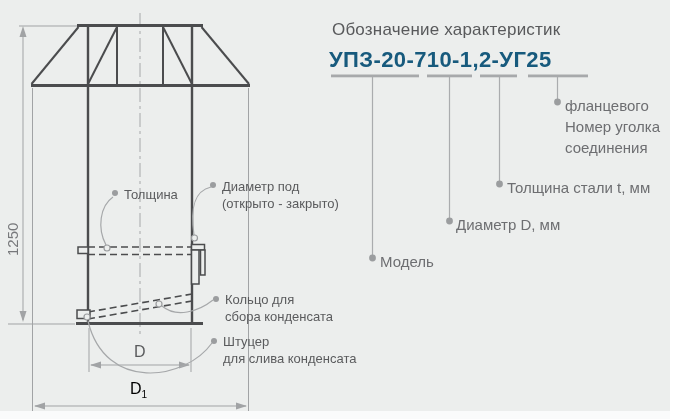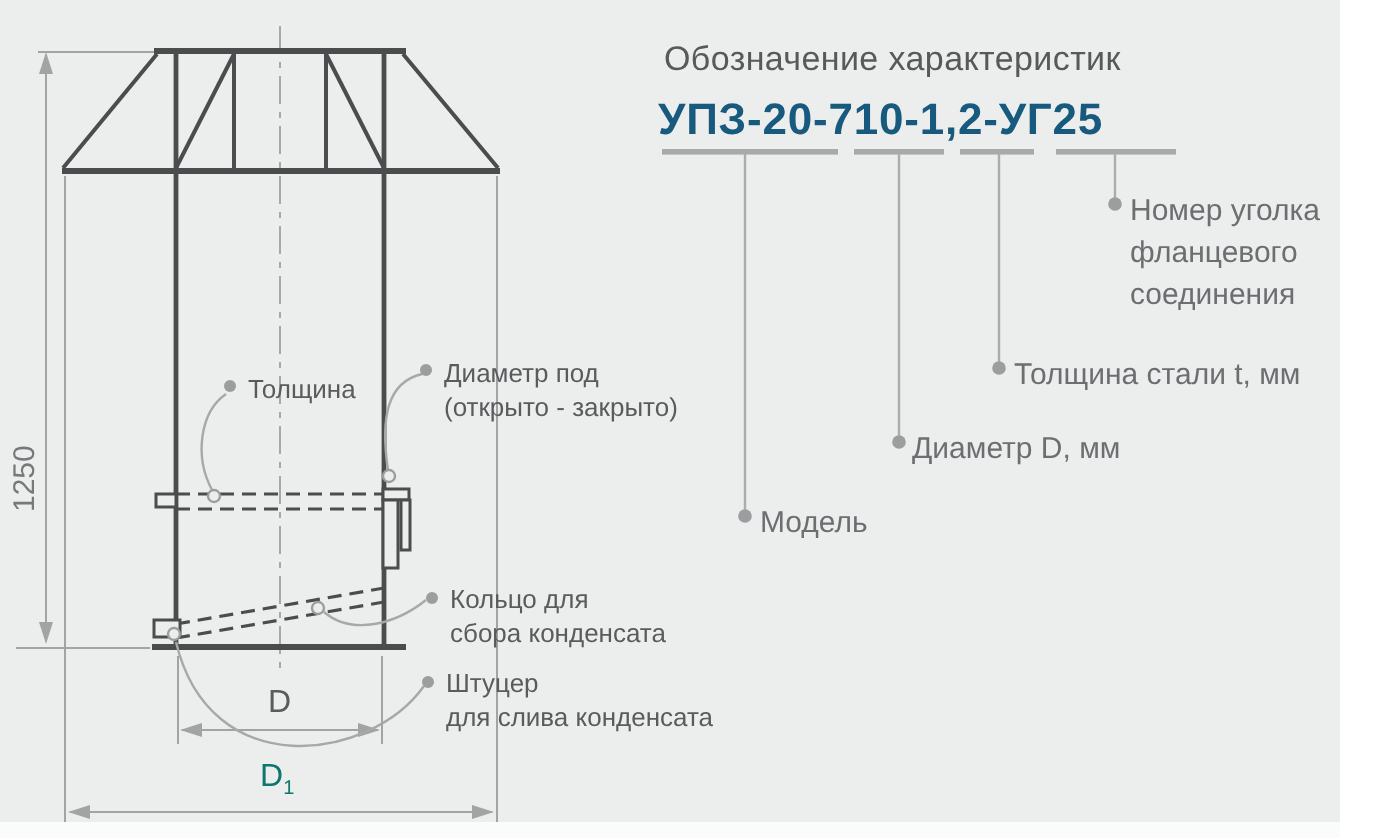"Номер уголка" div { order: before "фланцевого" -> after "фланцевого" }
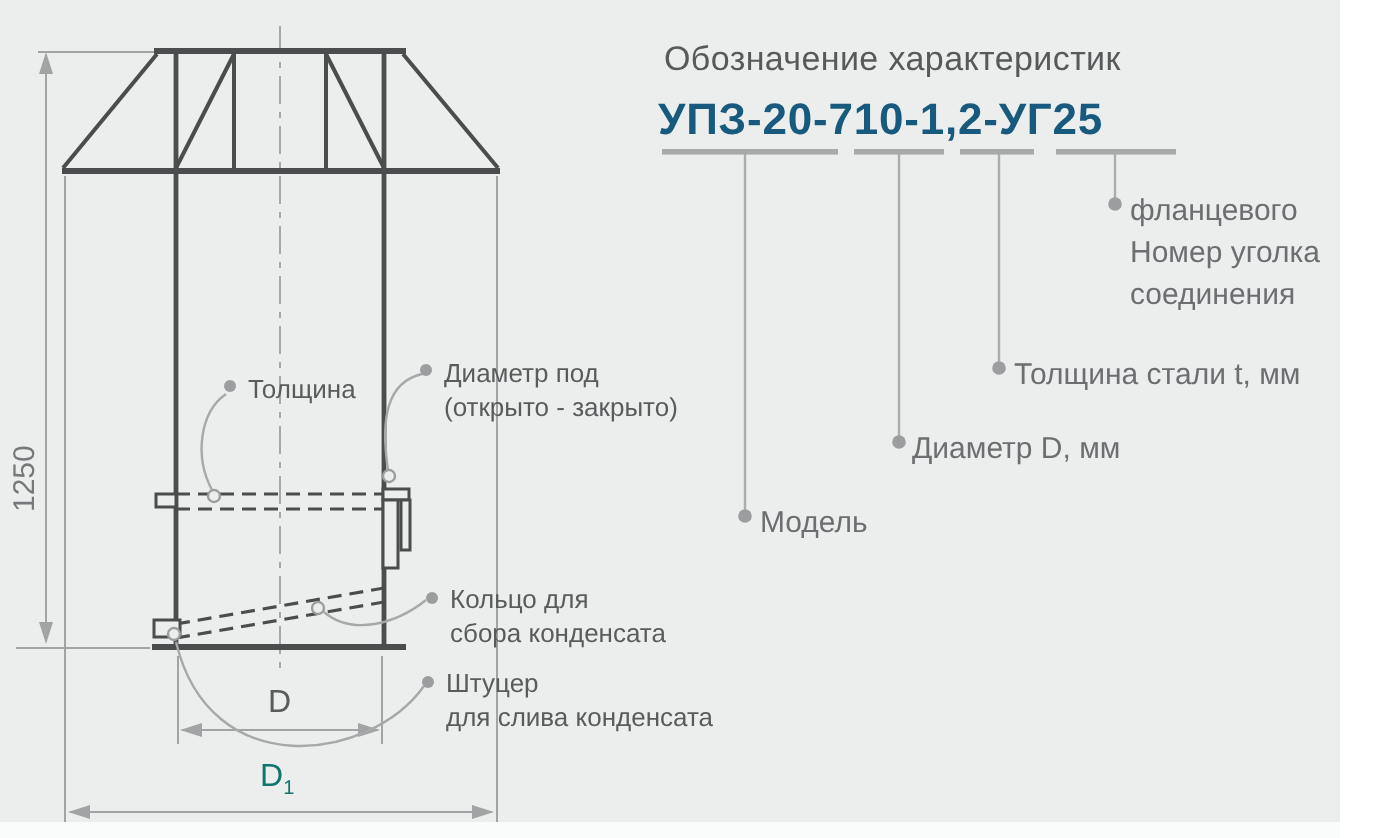"D1" .dim-d1 { color: #0f766e -> #000000 }
